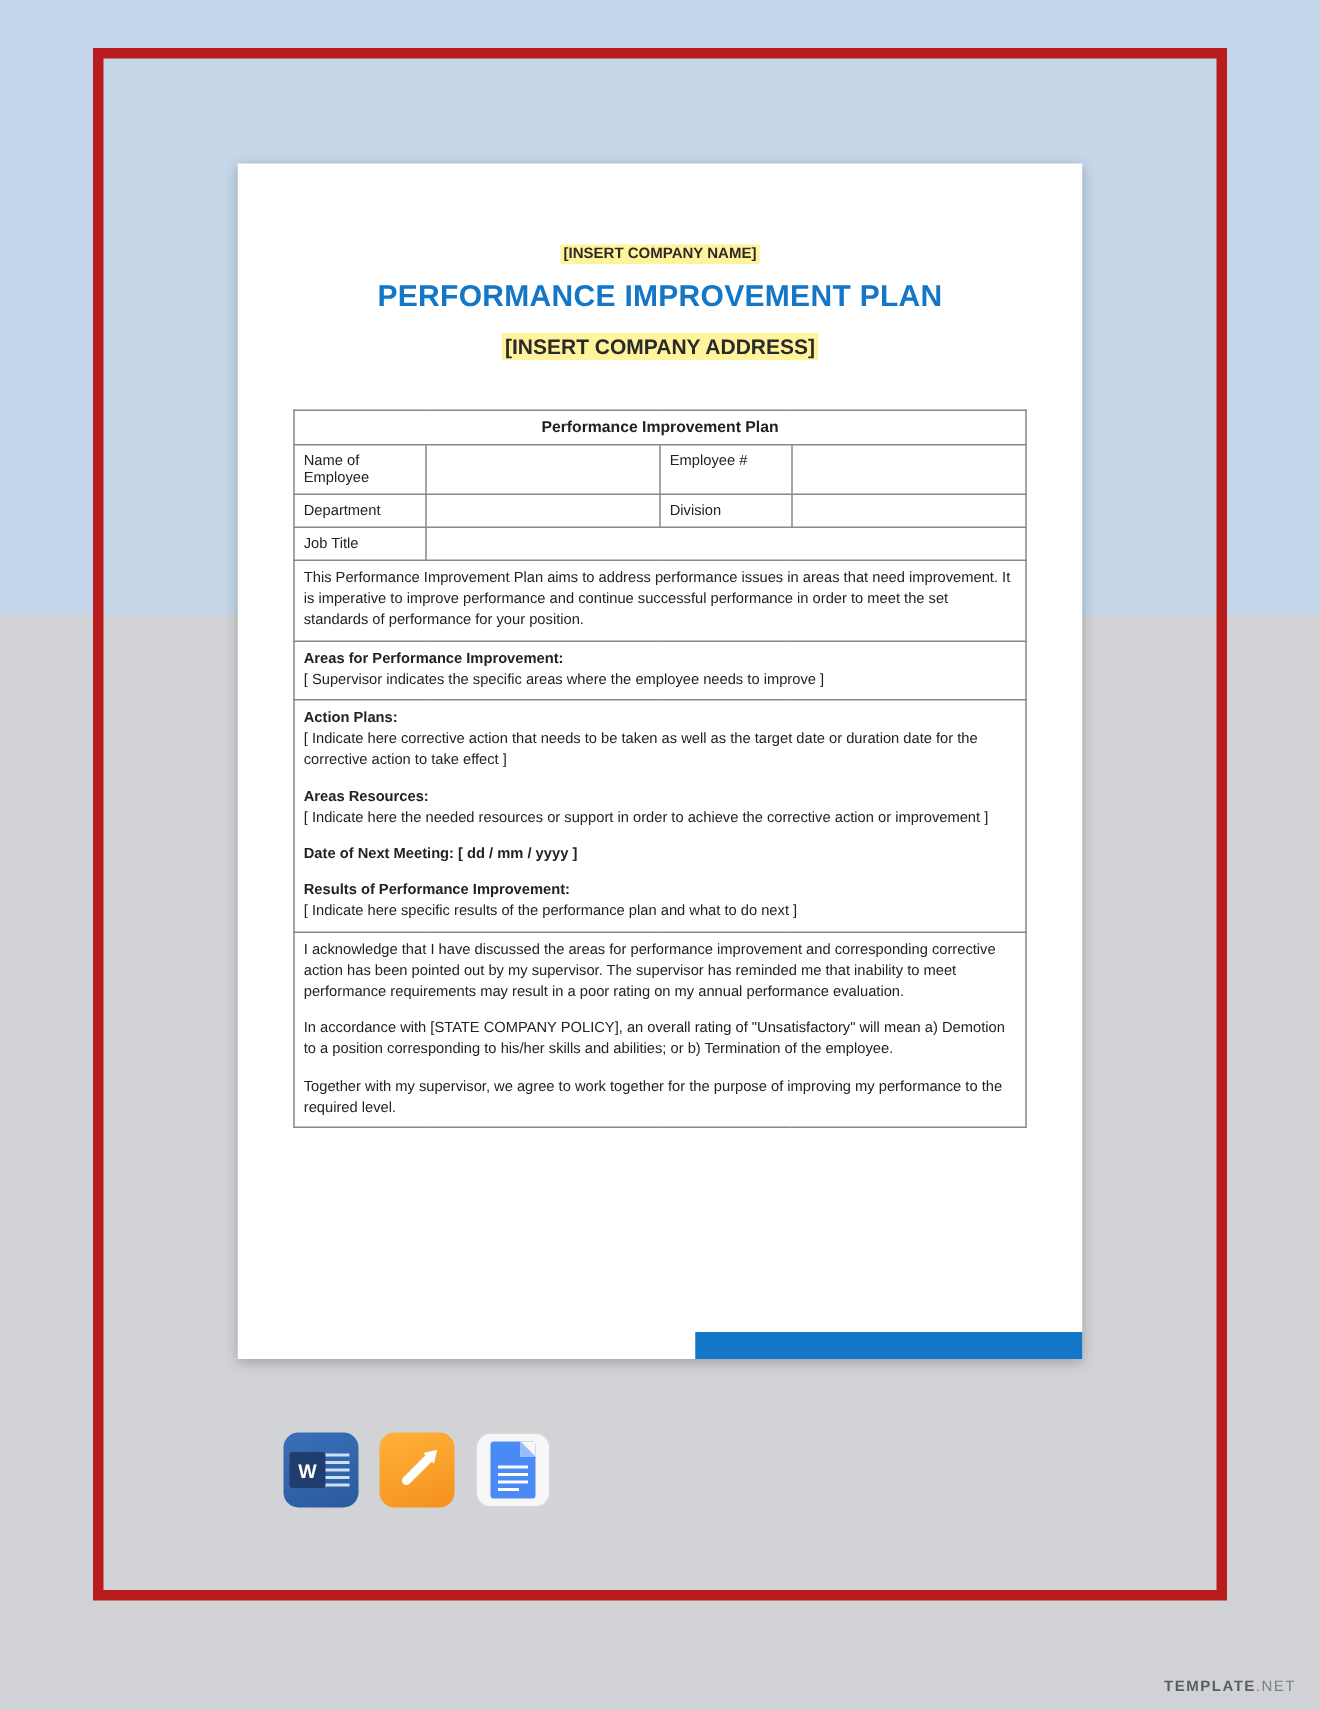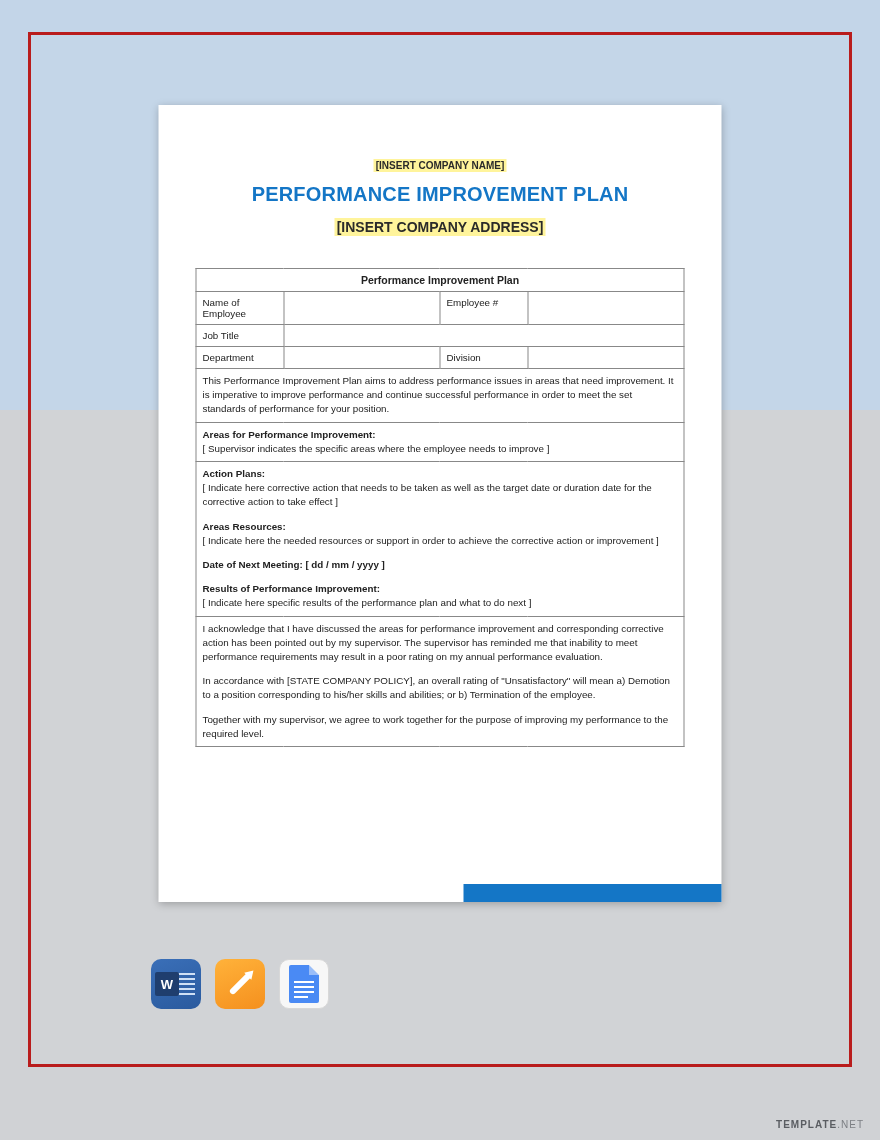"[INSERT COMPANY NAME]" .frame { border: 3px solid #b91c1c -> 7px solid #b91c1c; width: 824px -> 756px }
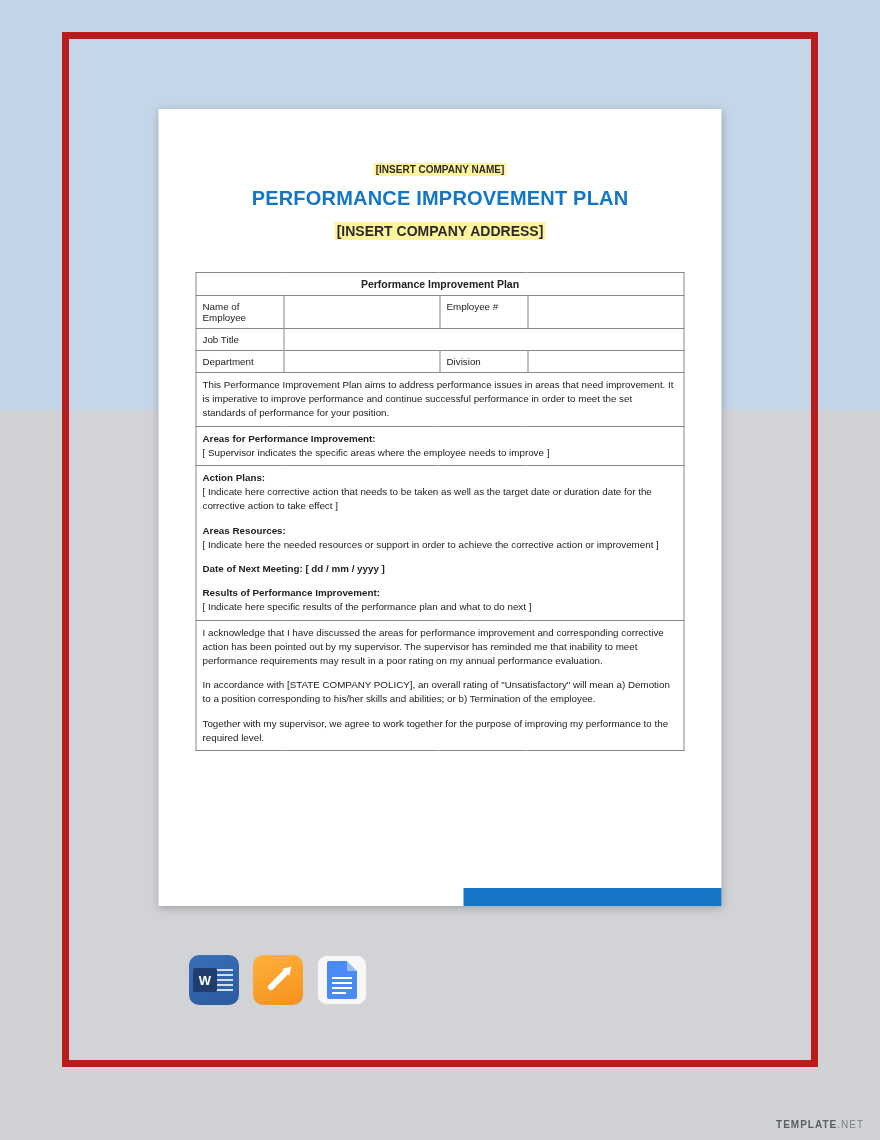"Job Title" tr { order: before "Department" -> after "Department" }
